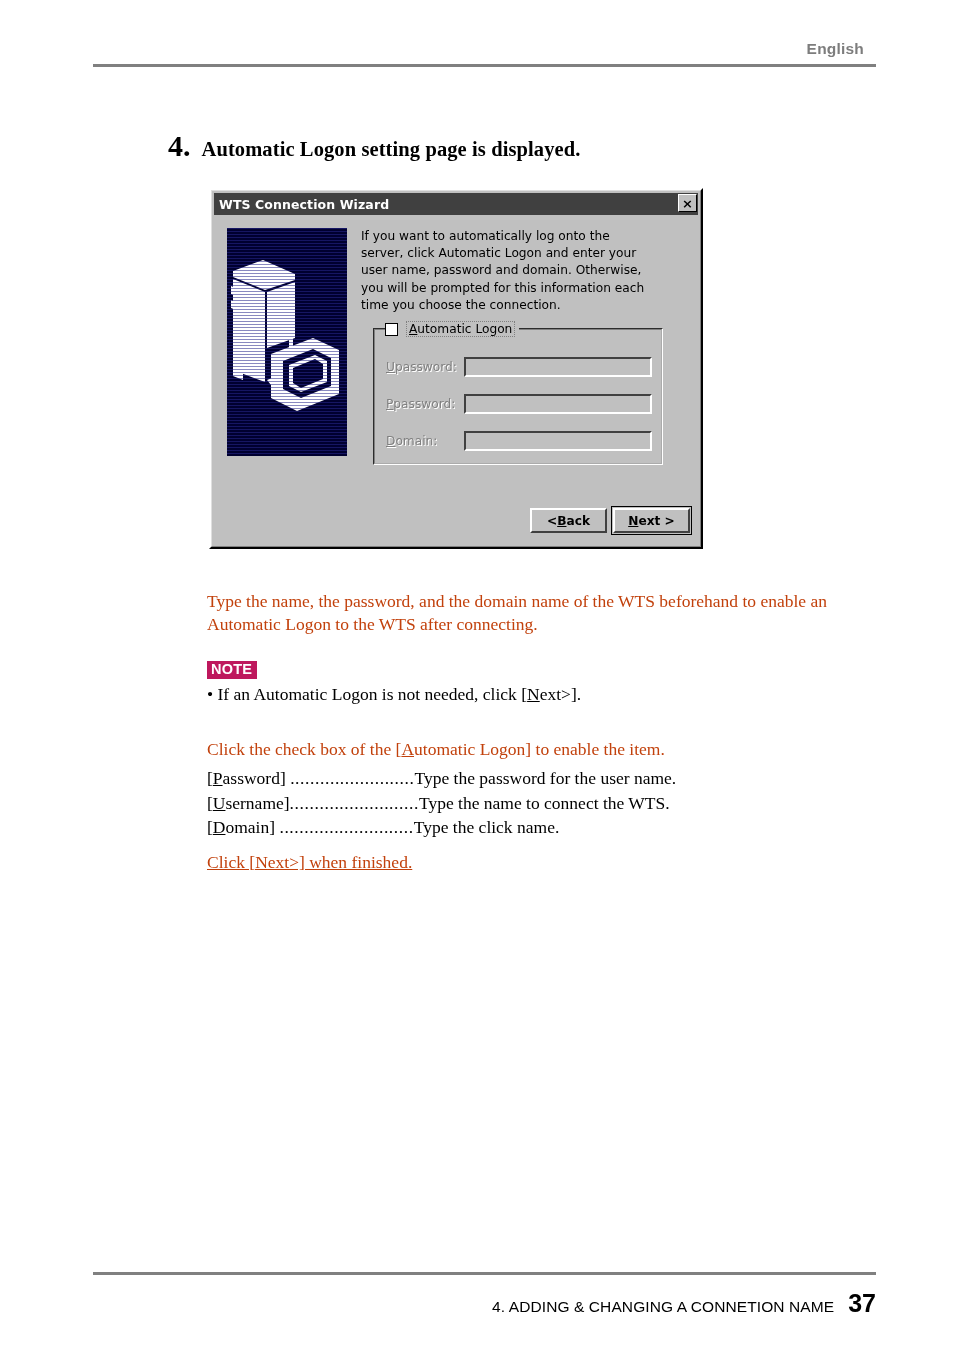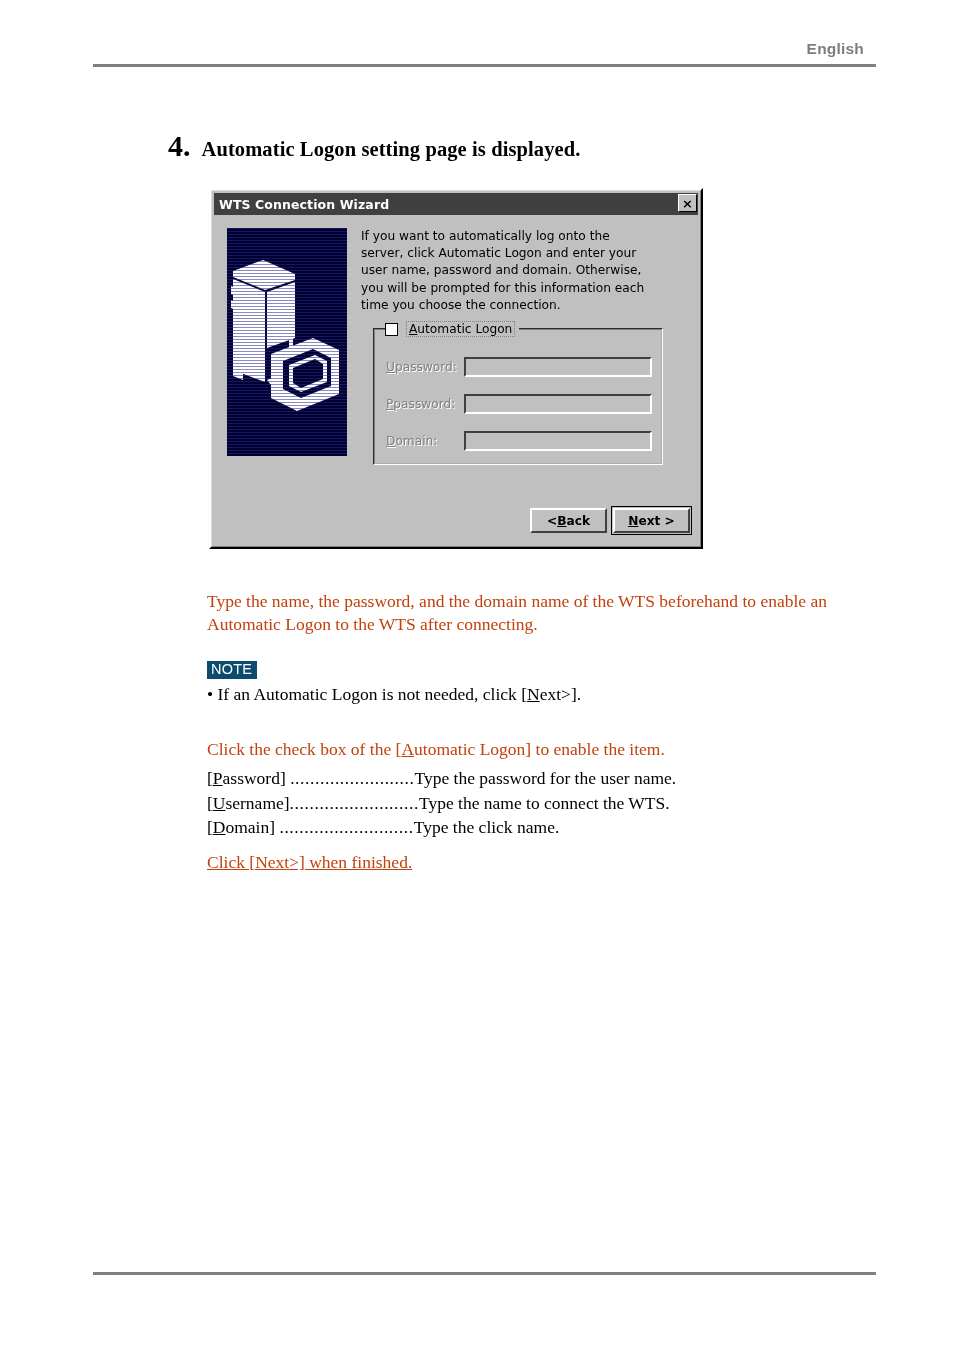"NOTE" #note-badge { background: #0c4a6e -> #be185d; font-weight: normal -> bold }
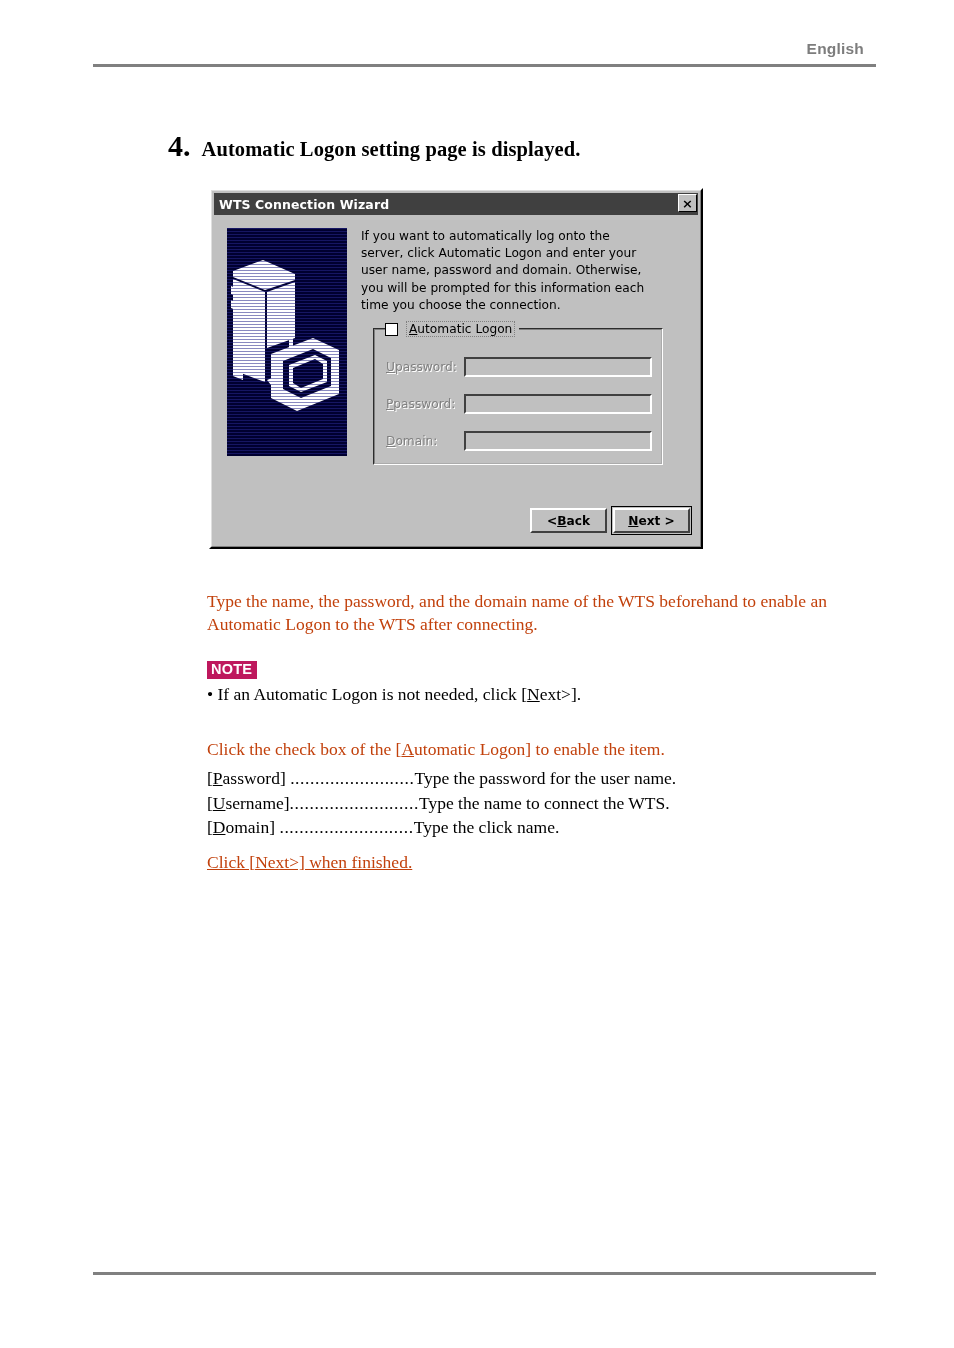"4. ADDING & CHANGING A" div.footline { html: none -> <div> <span>4. ADDING &amp; CHANGING A CONNETION NAME</span> <span>37</span> </div> }
